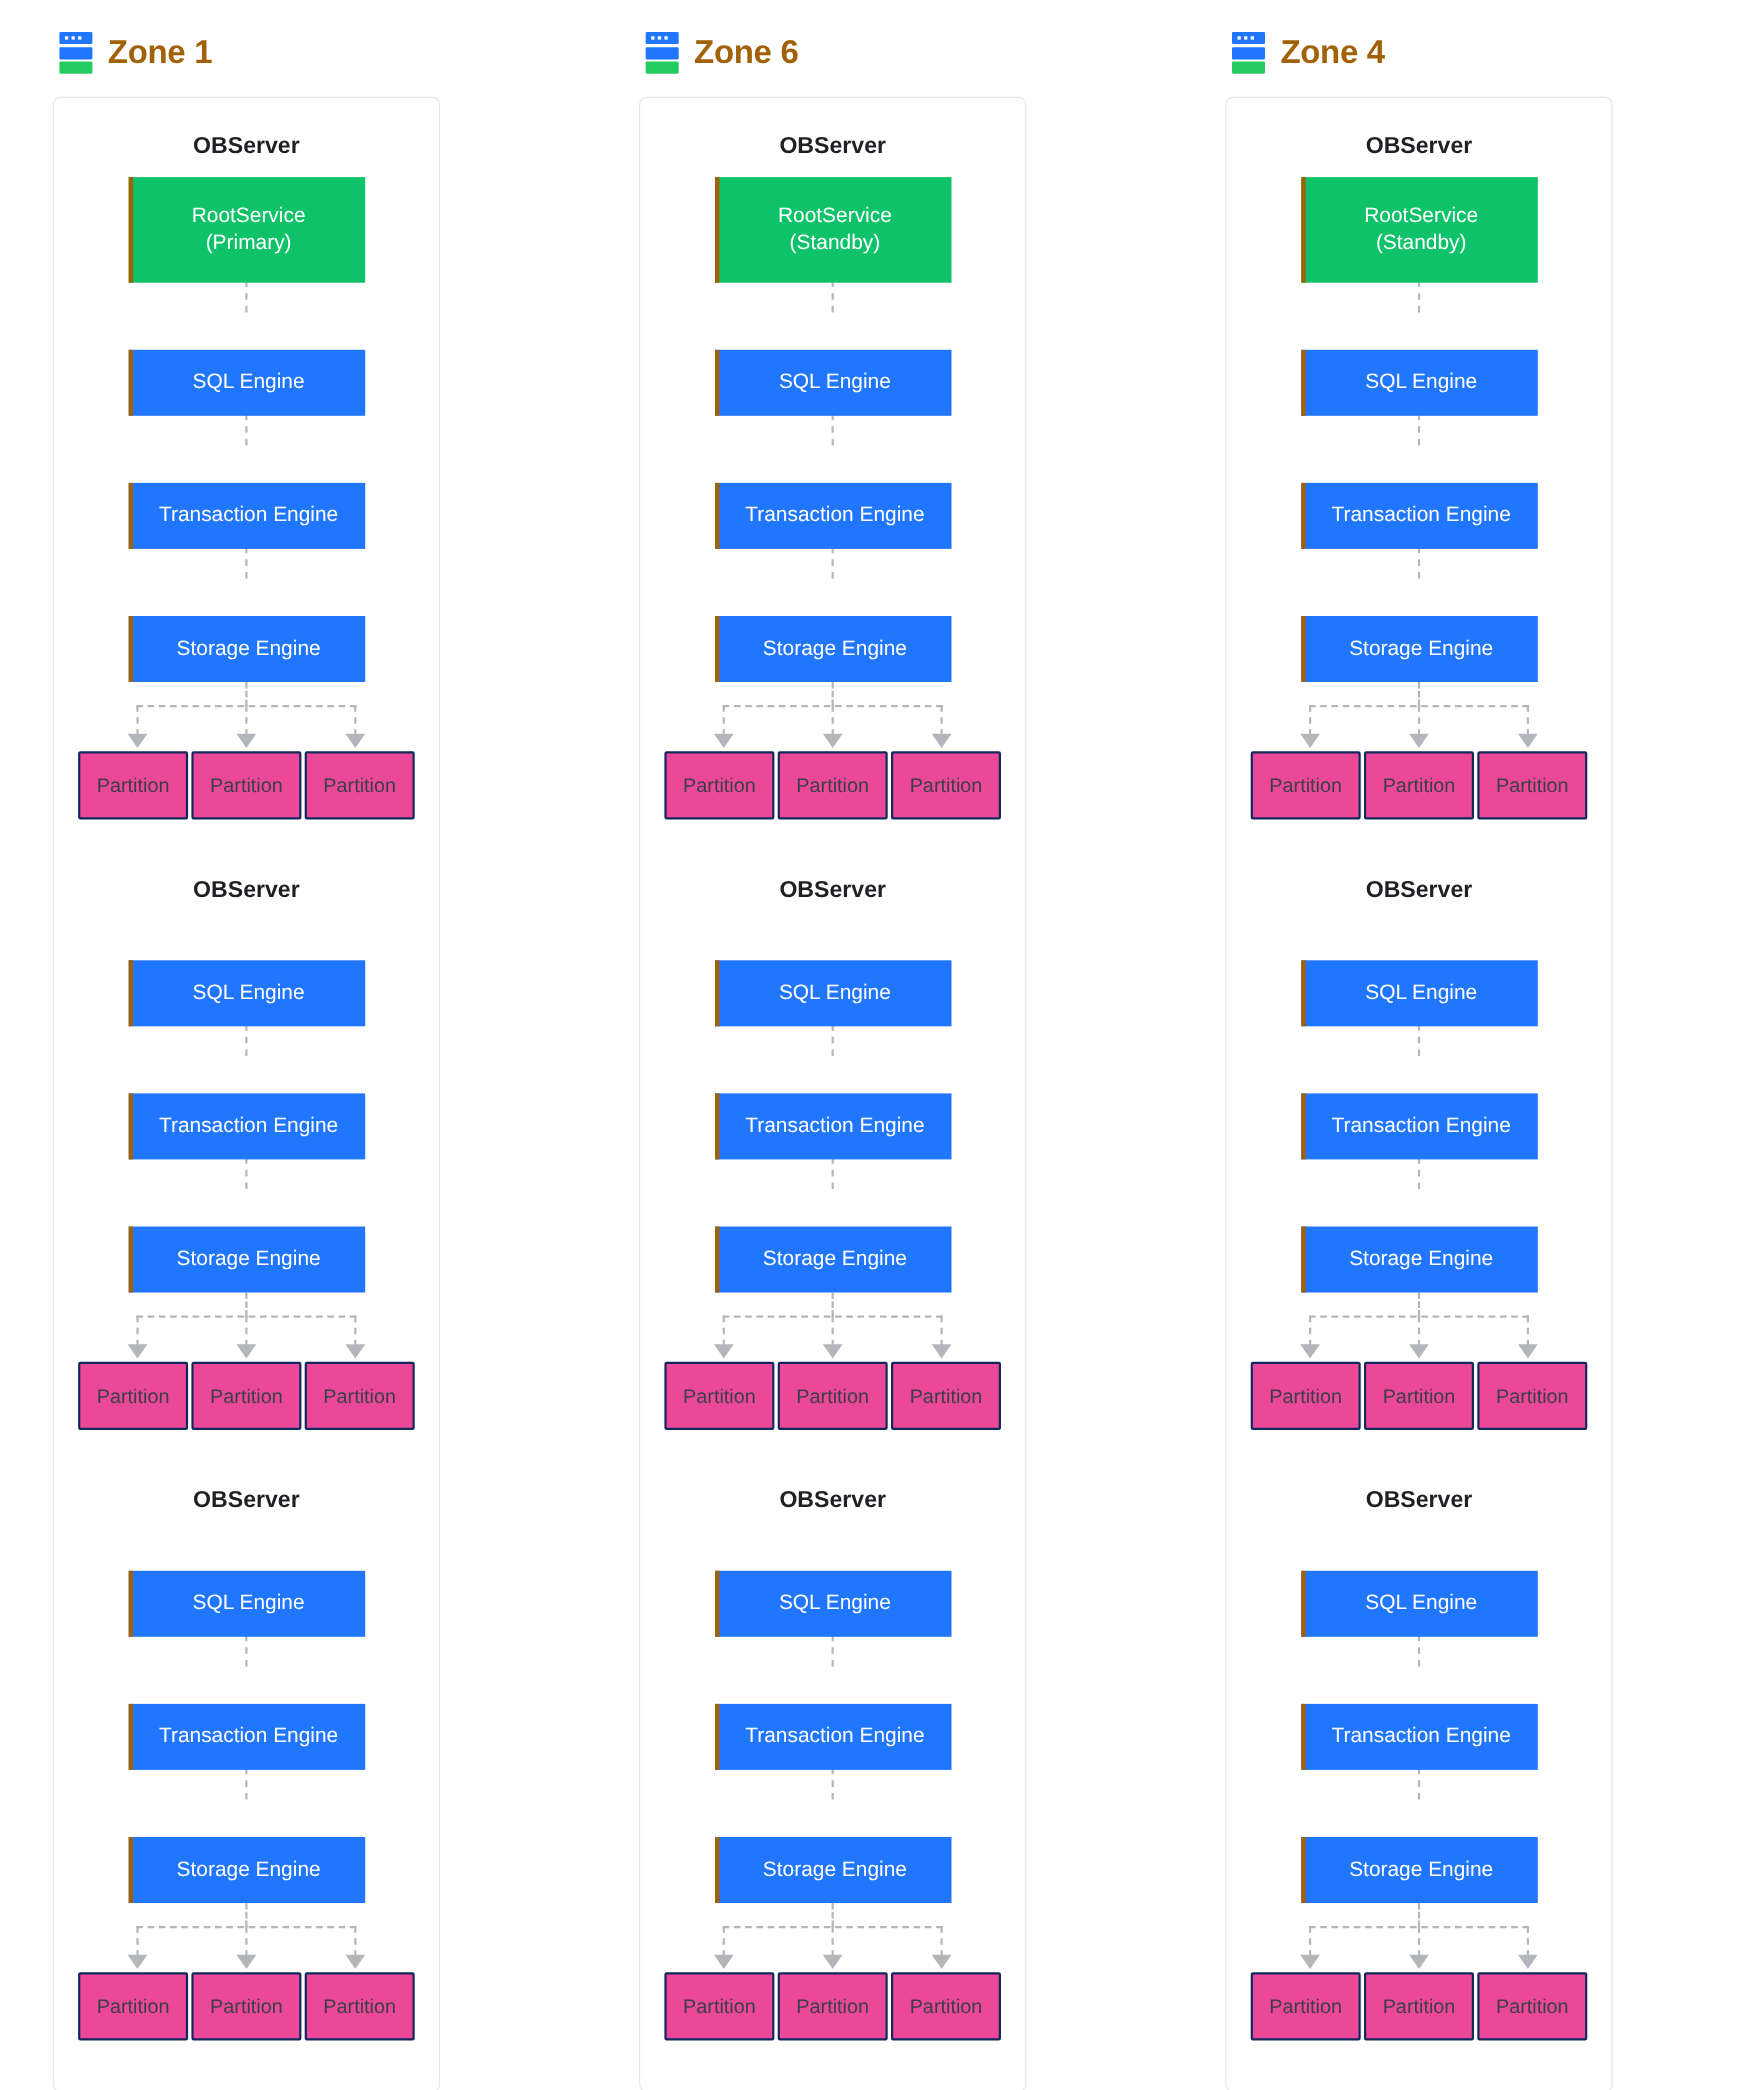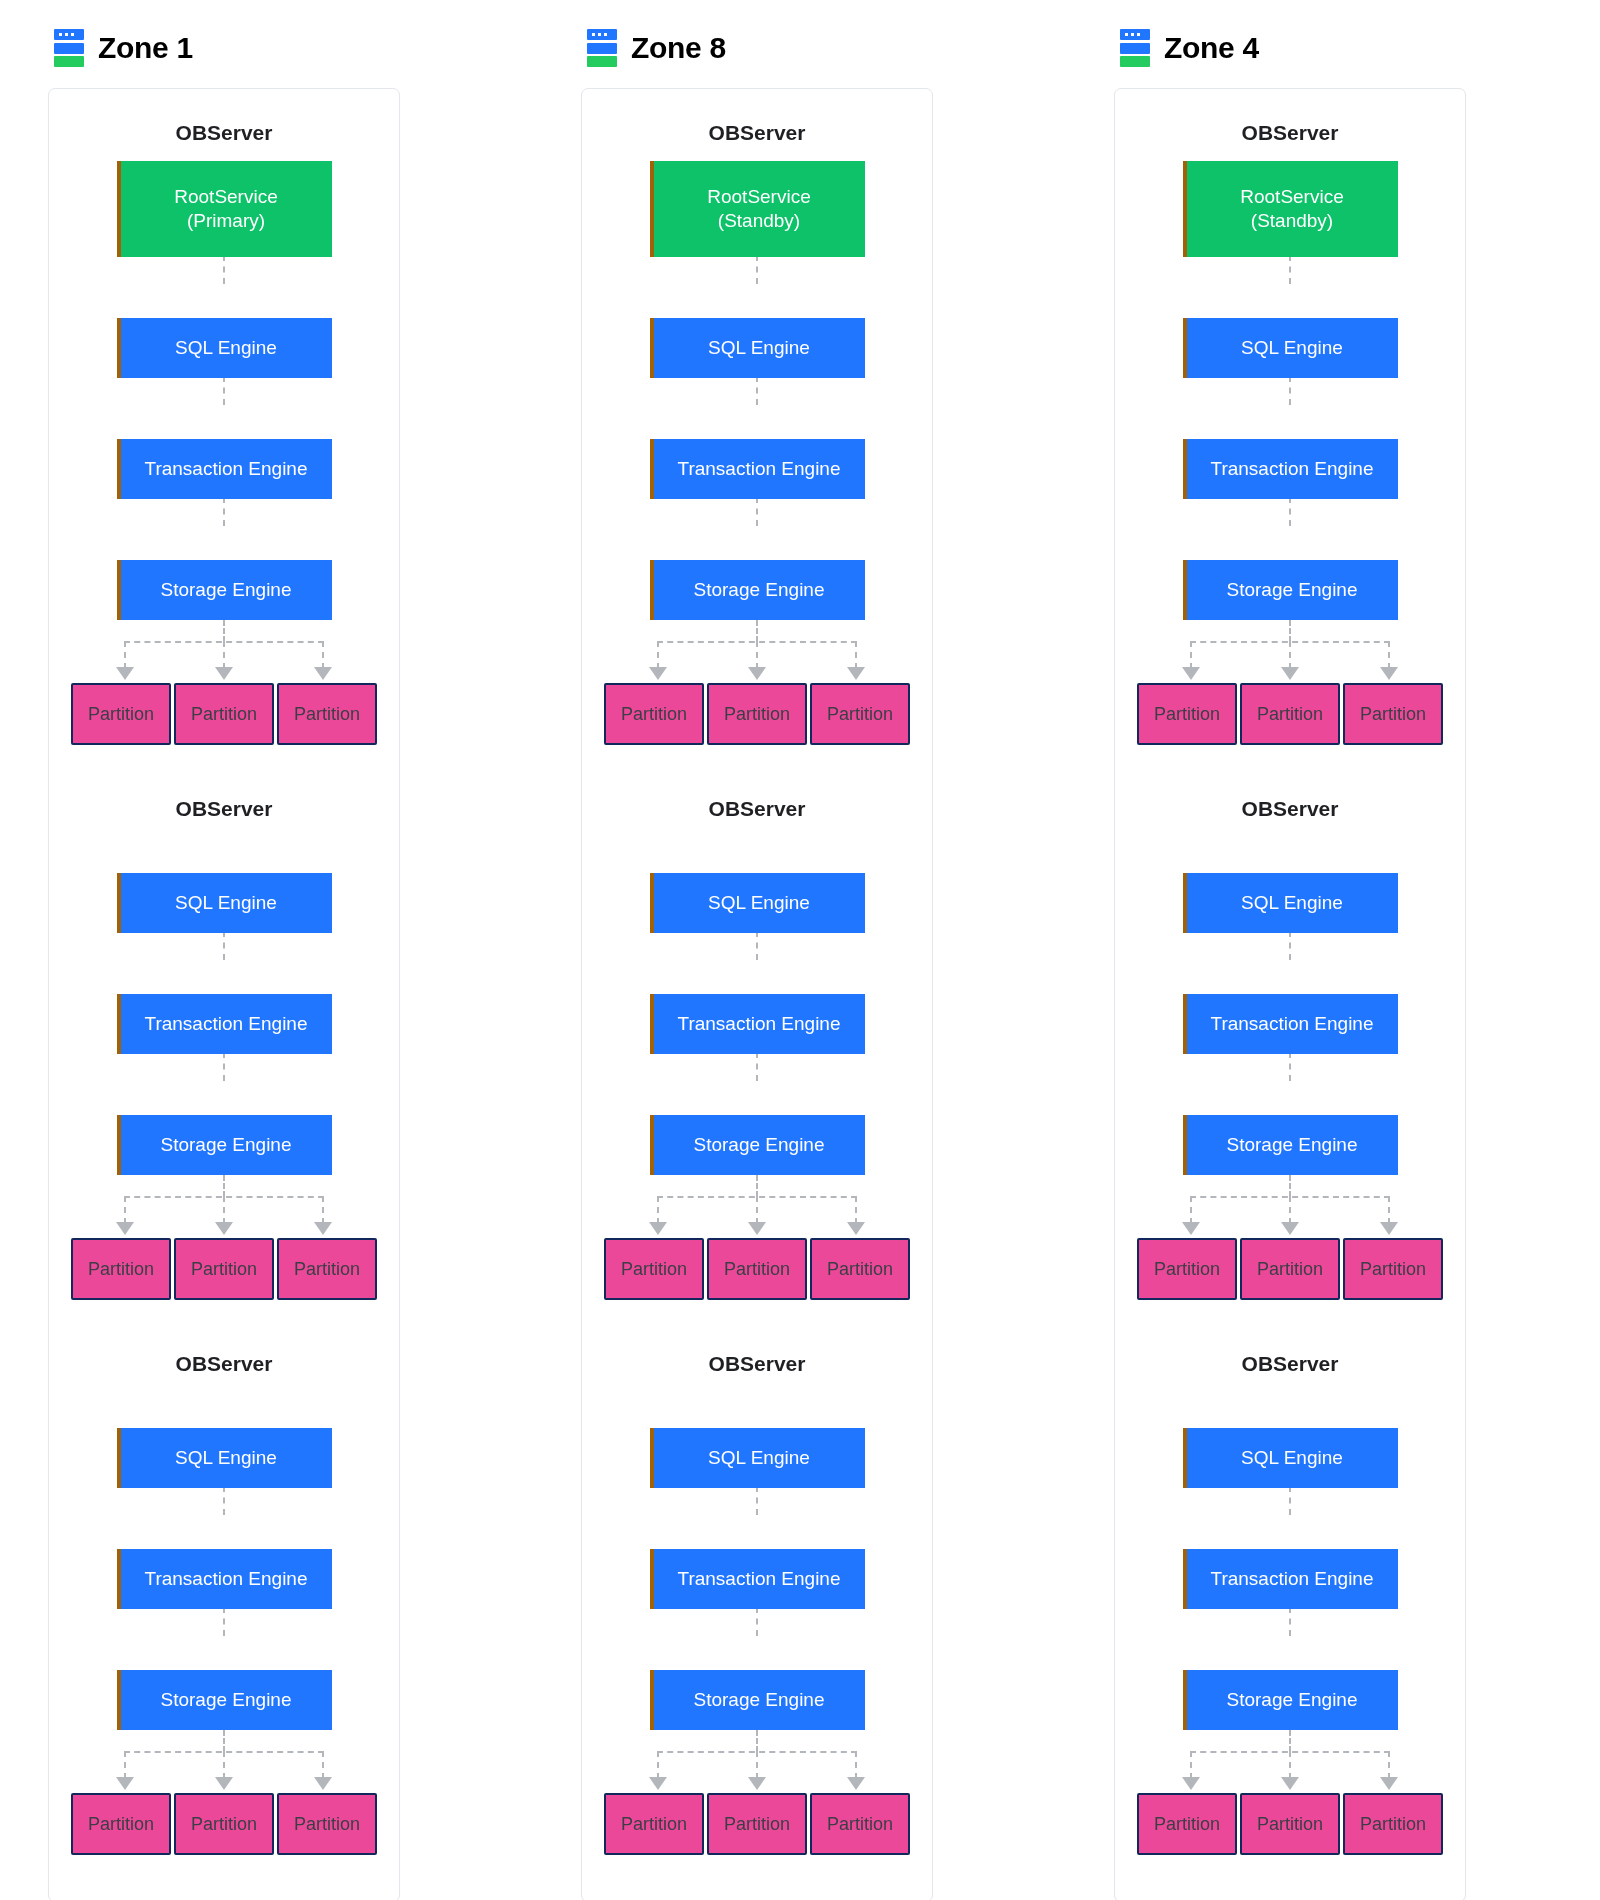"Zone 1" .zone-title { color: #000000 -> #a16207 }
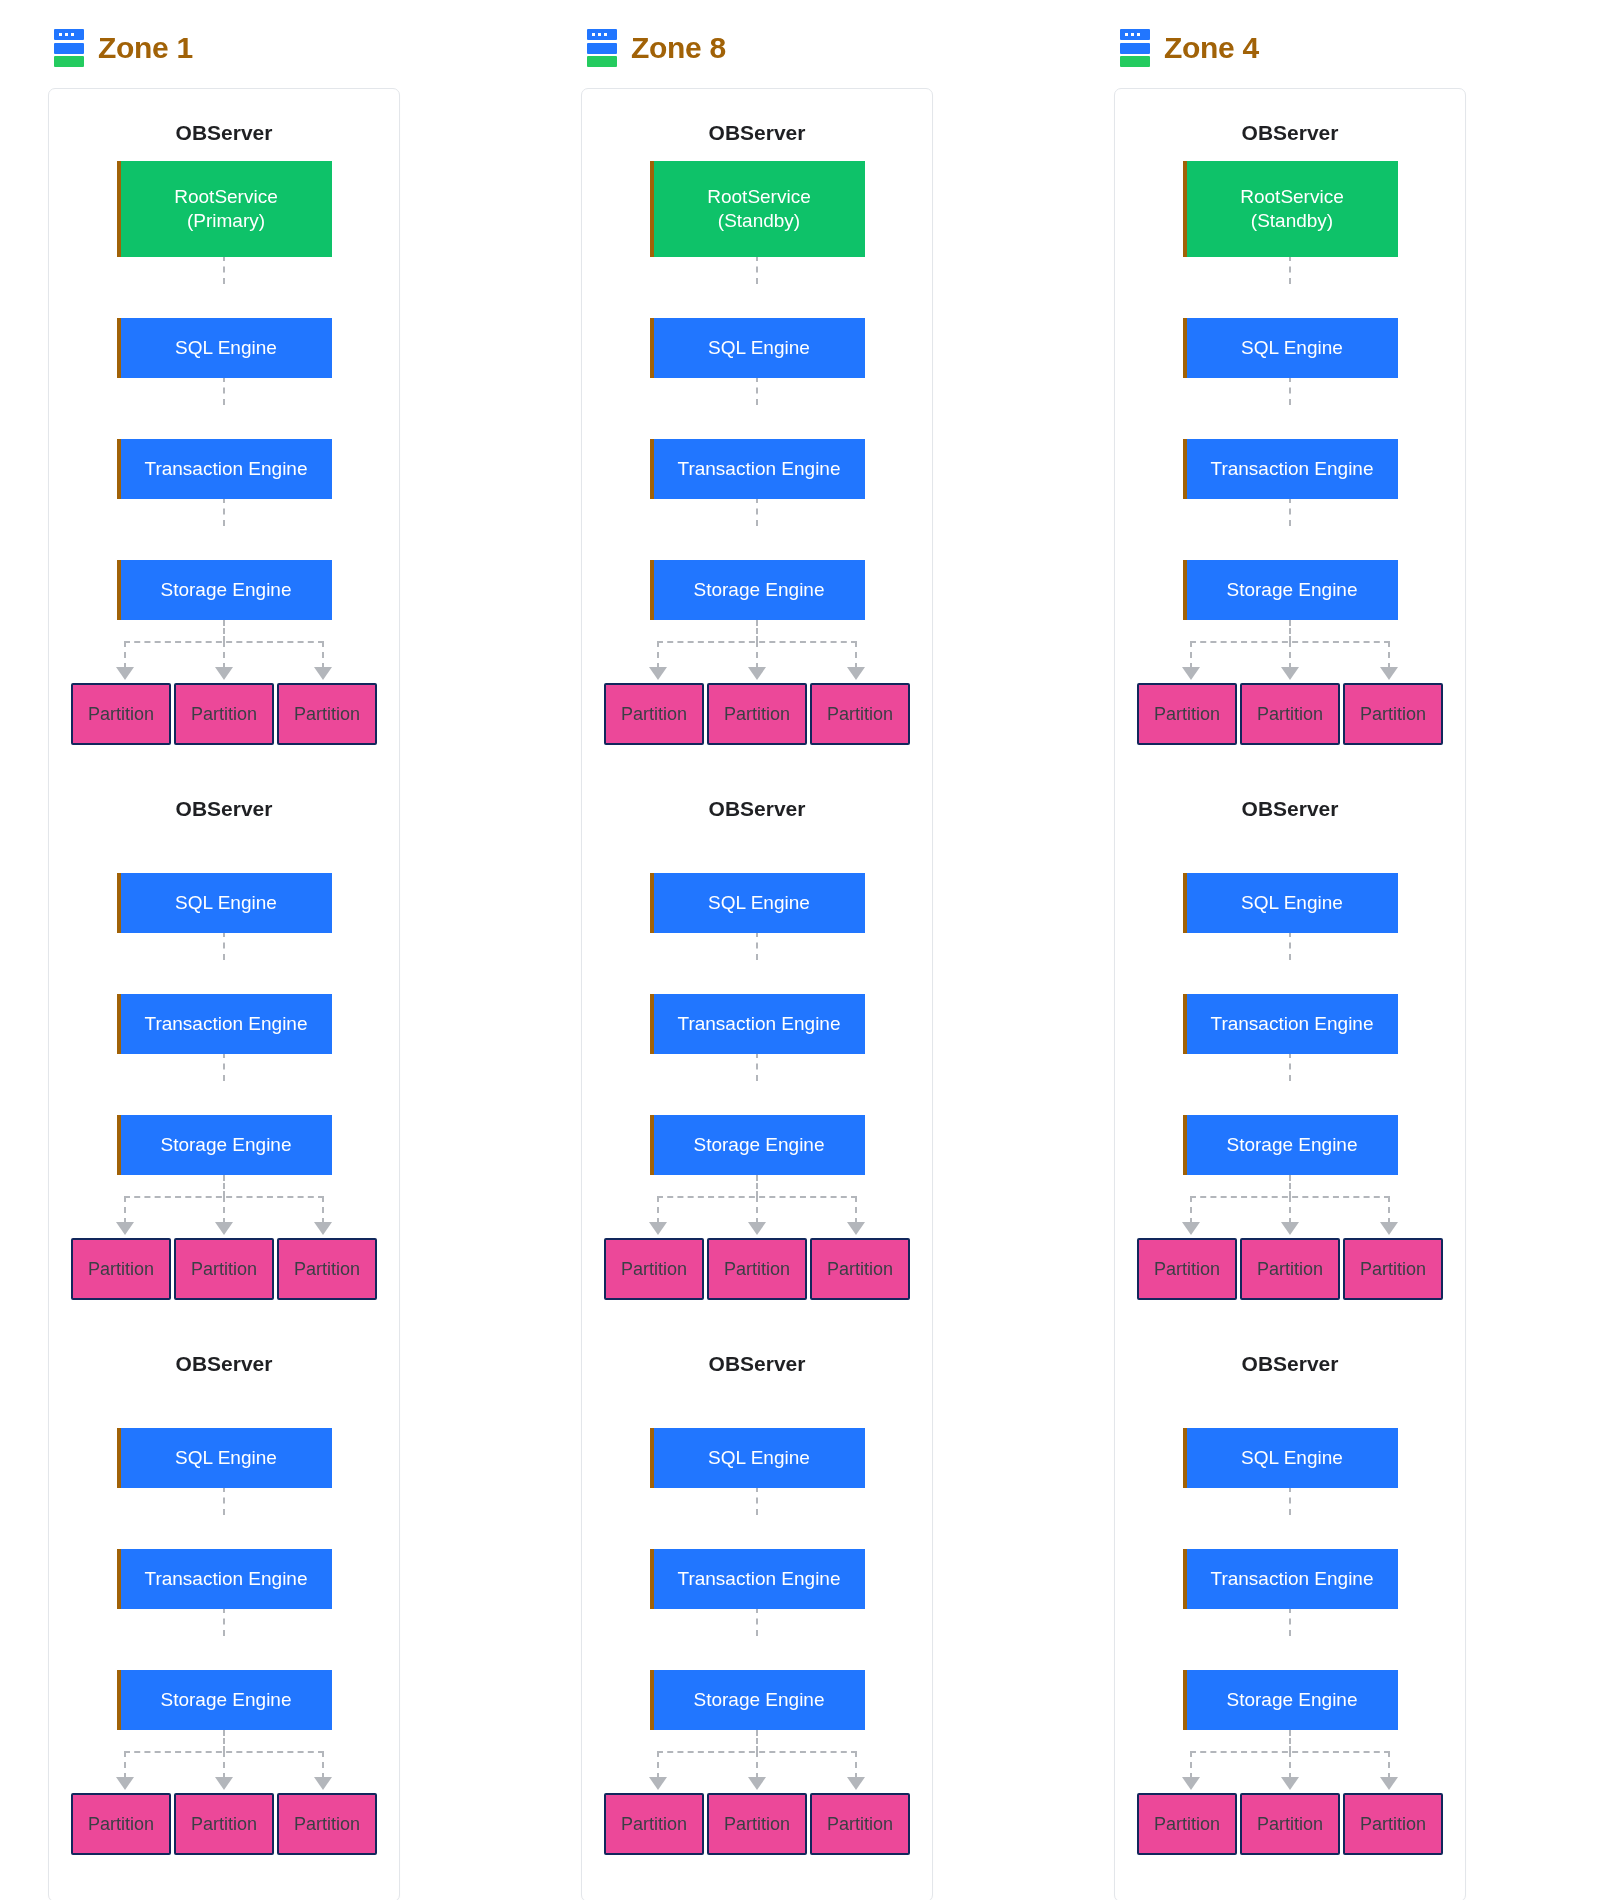"Zone 8" div.zone-title { text: 8 -> 6 }
